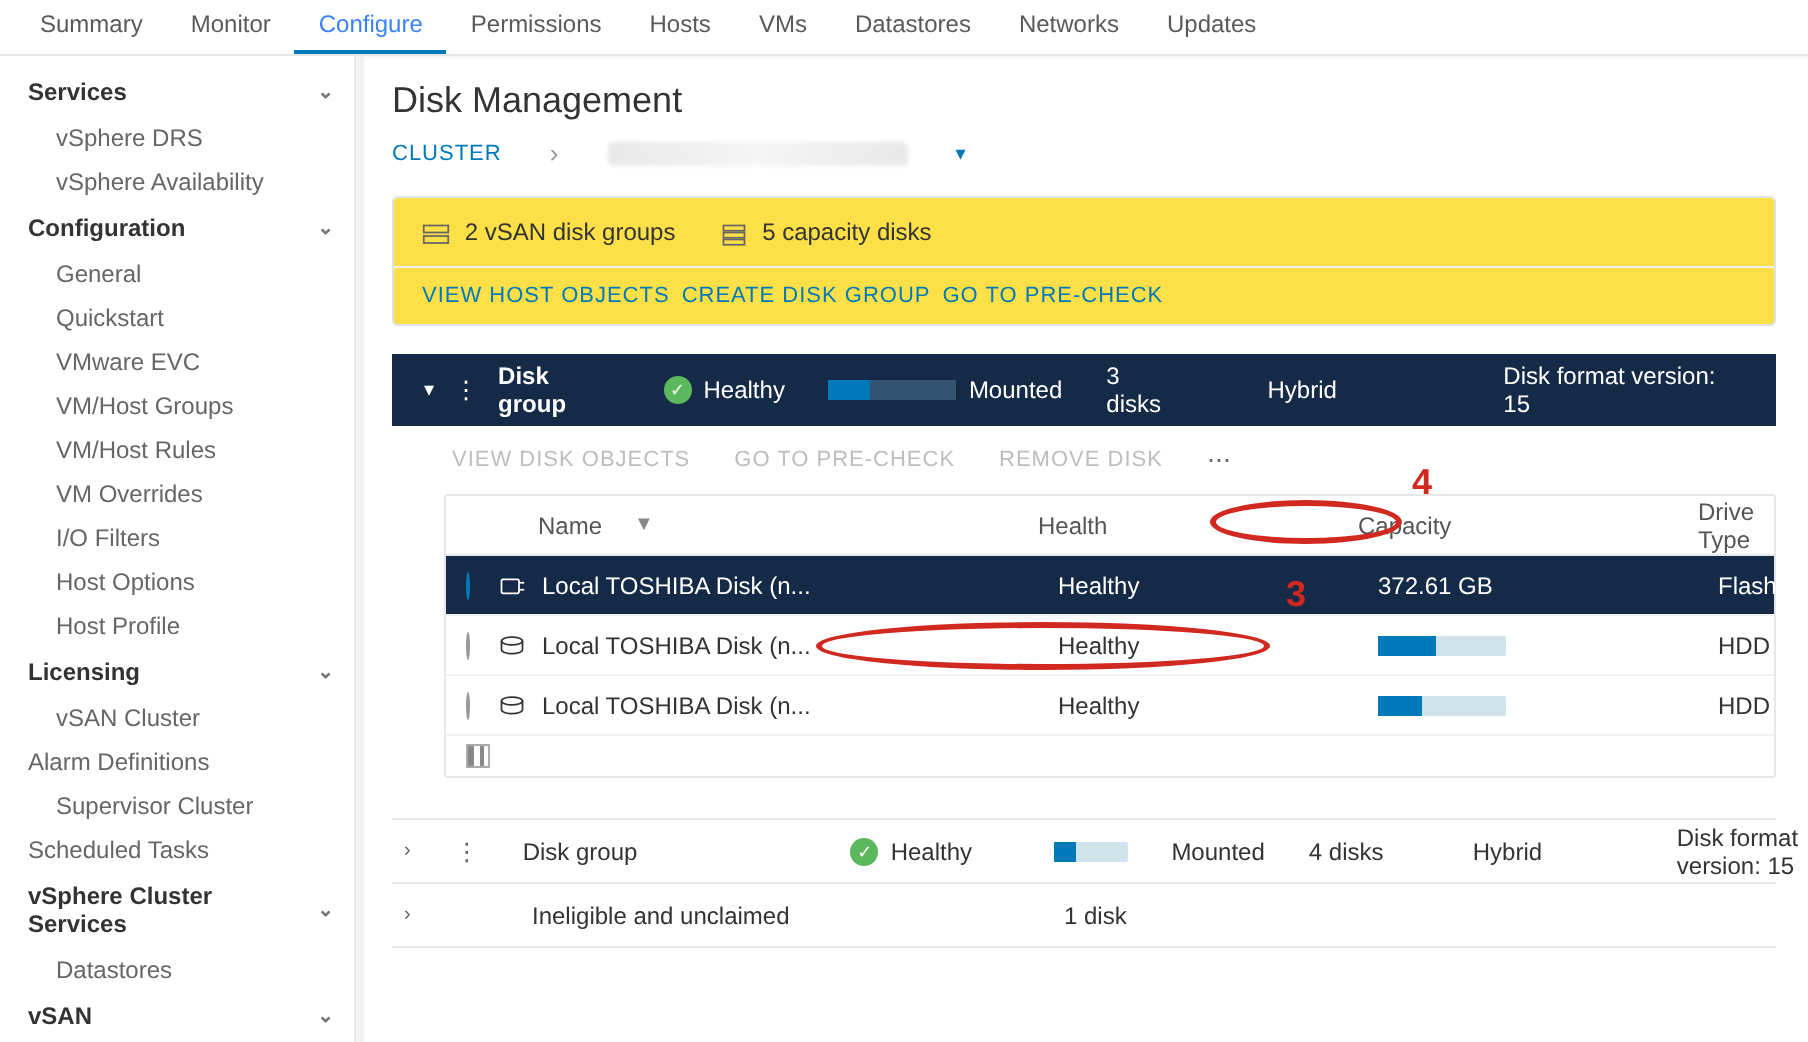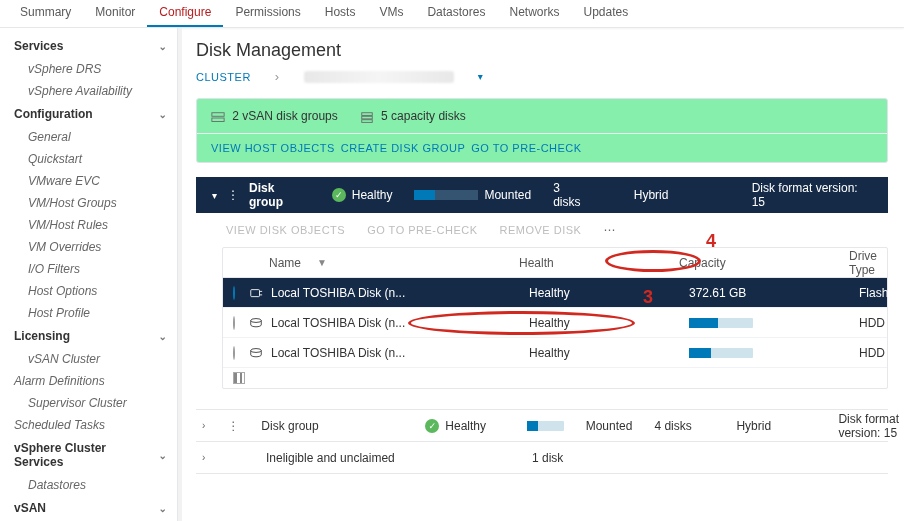"Configure" .tab.active { color: #b91c1c -> #3b82f6 }
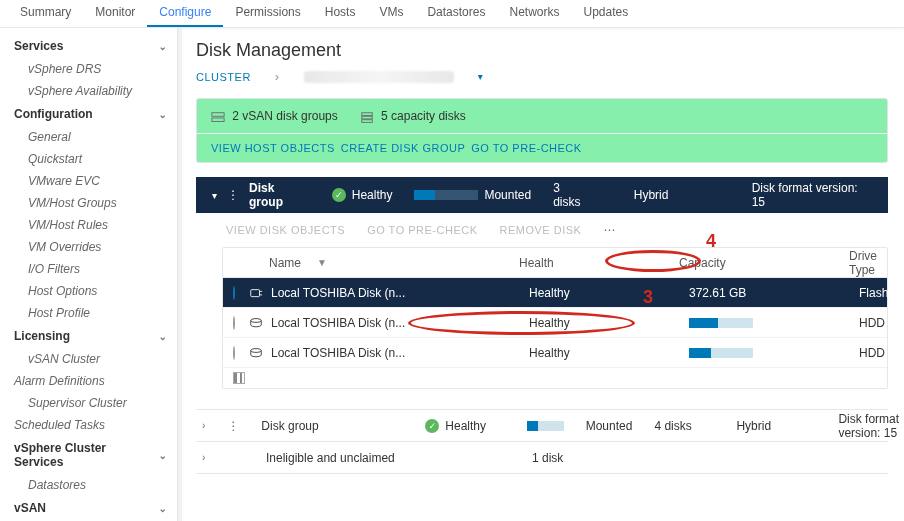"vSphere DRS" .side-item { font-style: italic -> none }
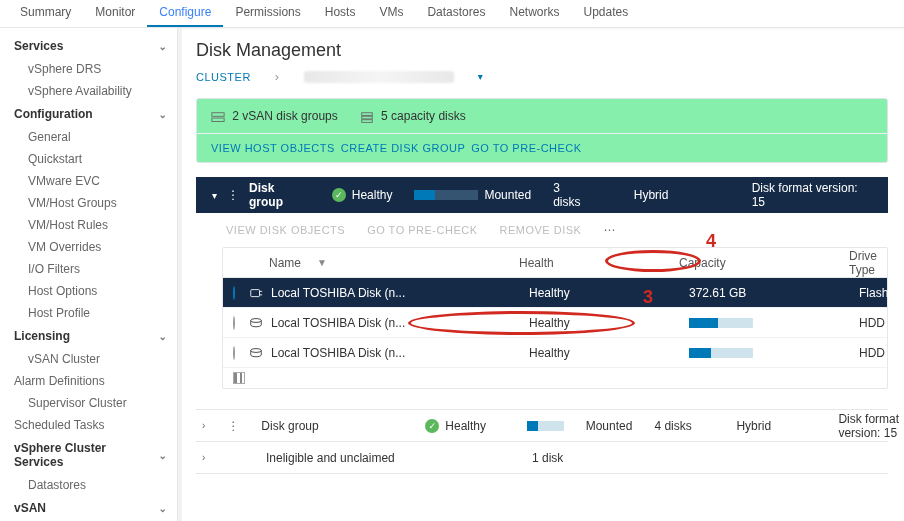"2 vSAN disk groups" .card { background: #86efac -> #fde047 }
